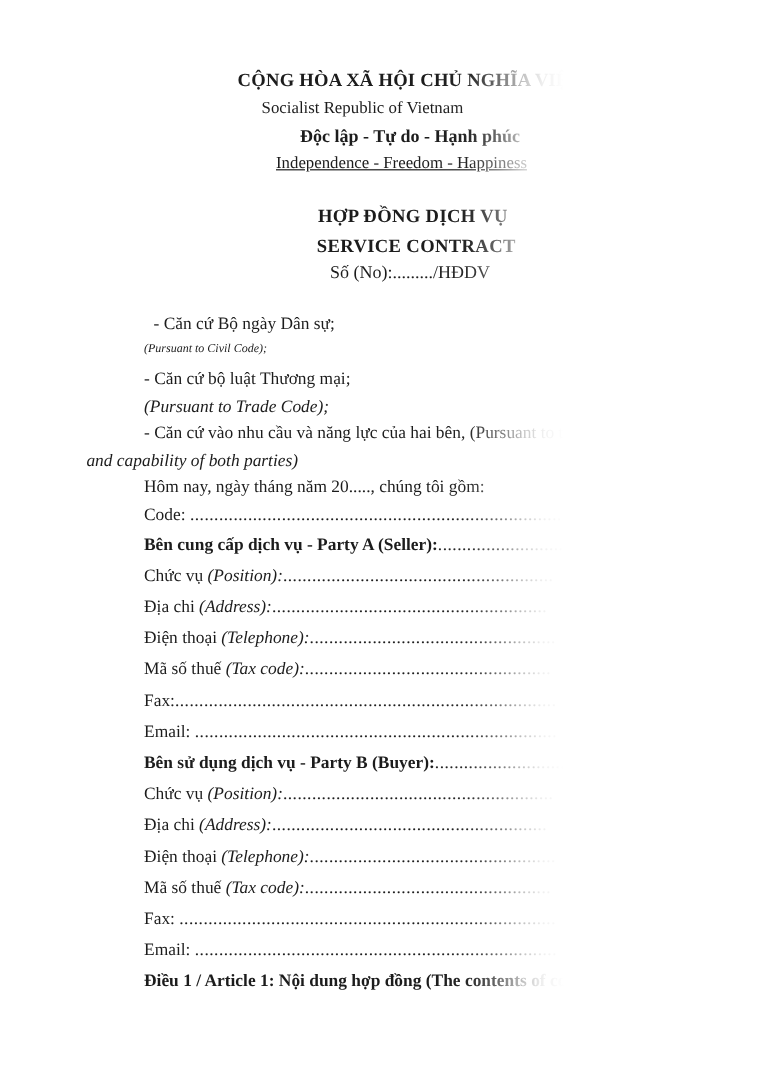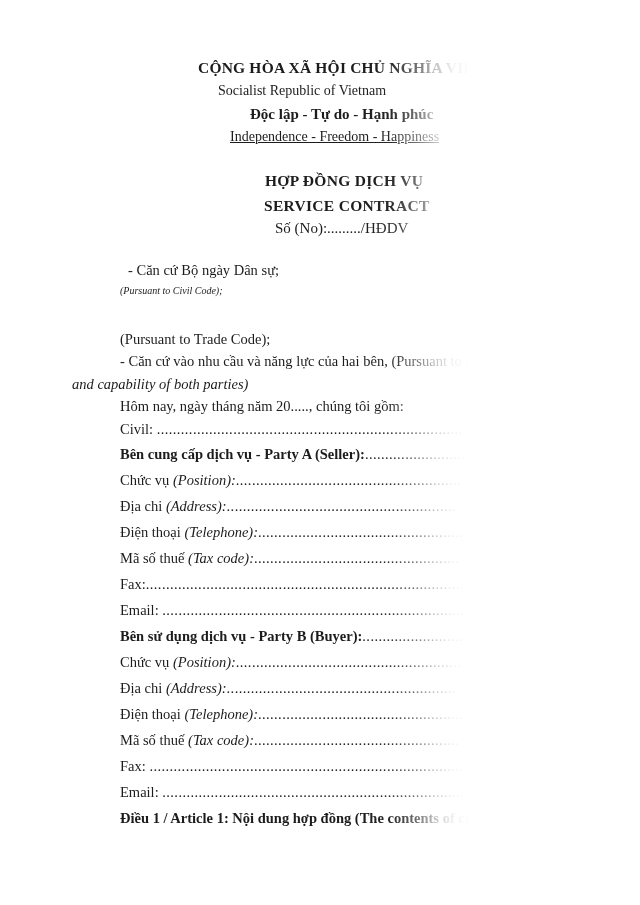"- Căn cứ bộ luật" div.line { html: none -> <div>- Căn cứ bộ luật Thương mại;</div> }
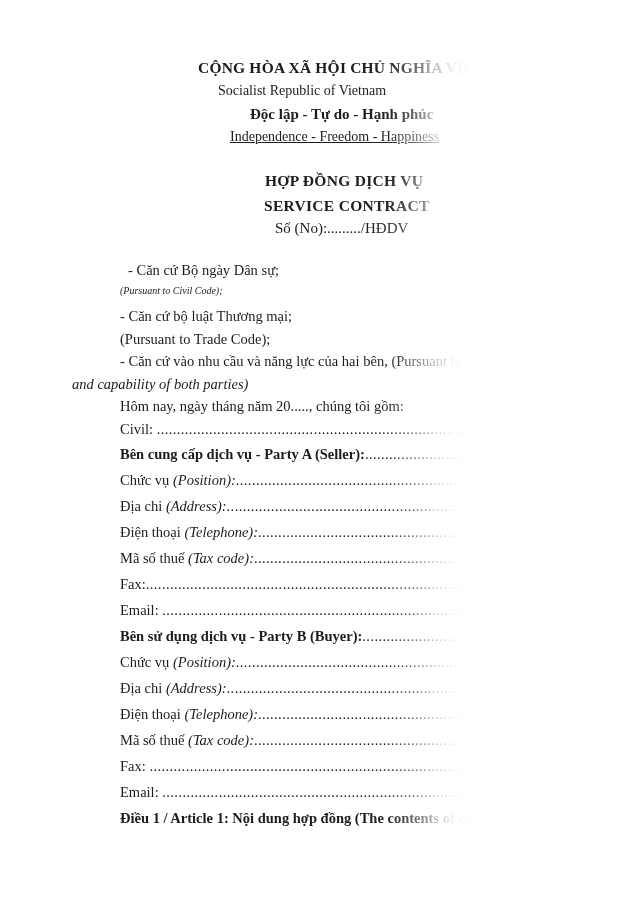"(Pursuant to Trade Code);" .p4 { font-style: none -> italic }
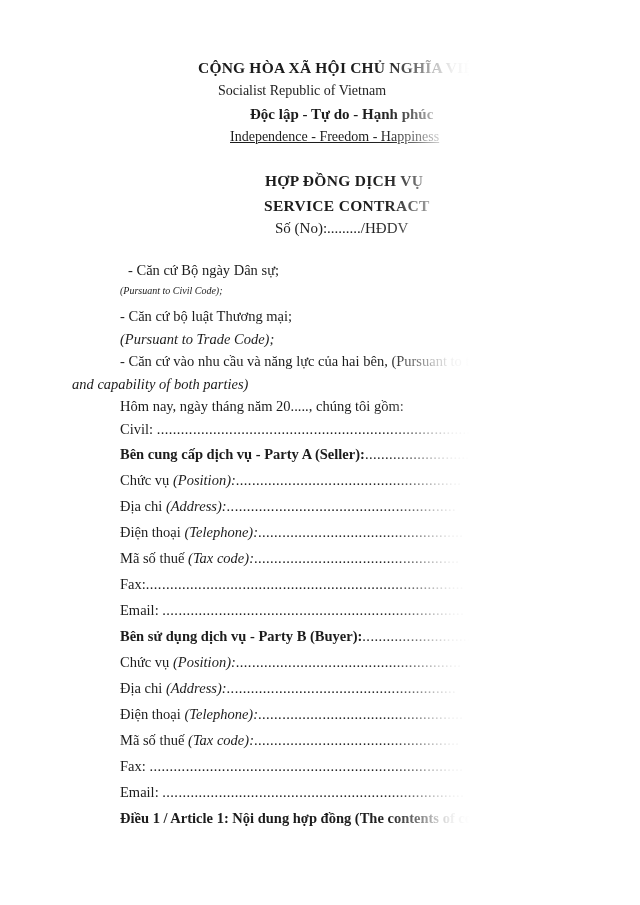"Civil:" span { text: Civil -> Code }
